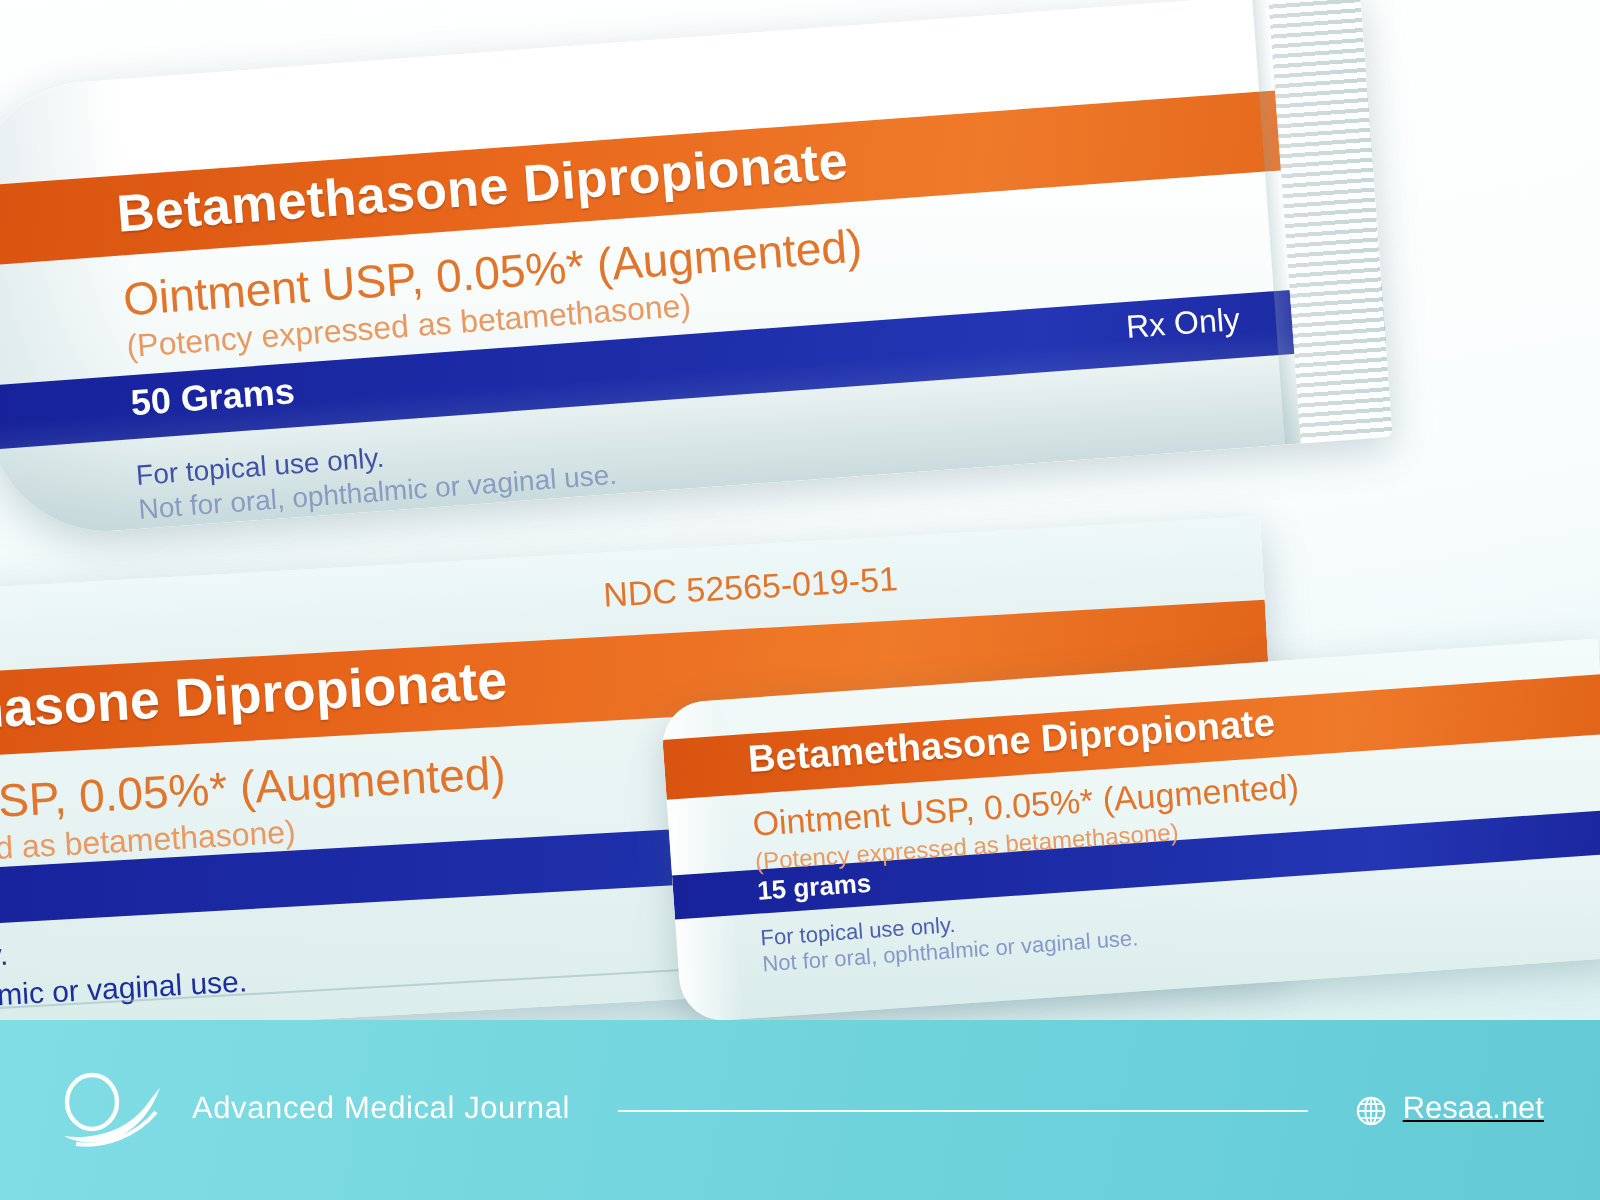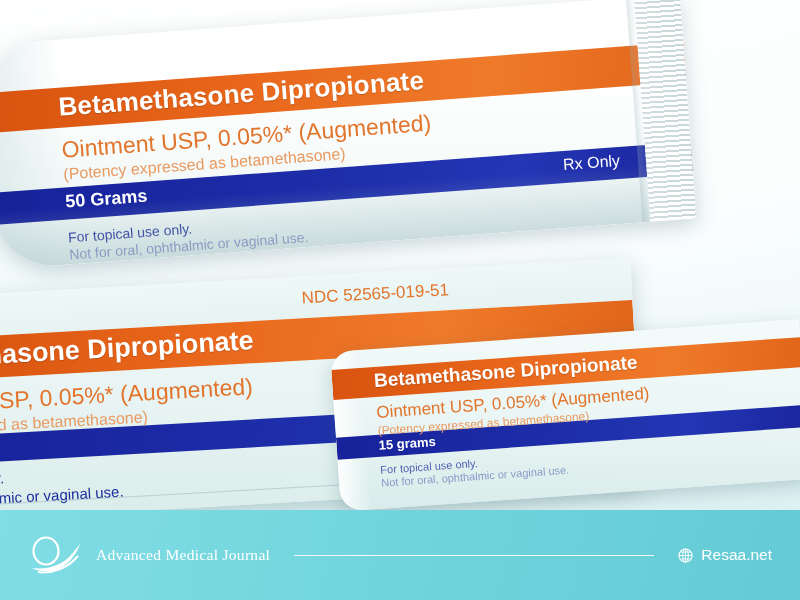"Advanced Medical Journal" .footer-brand { font-family: Liberation Serif, serif -> none }
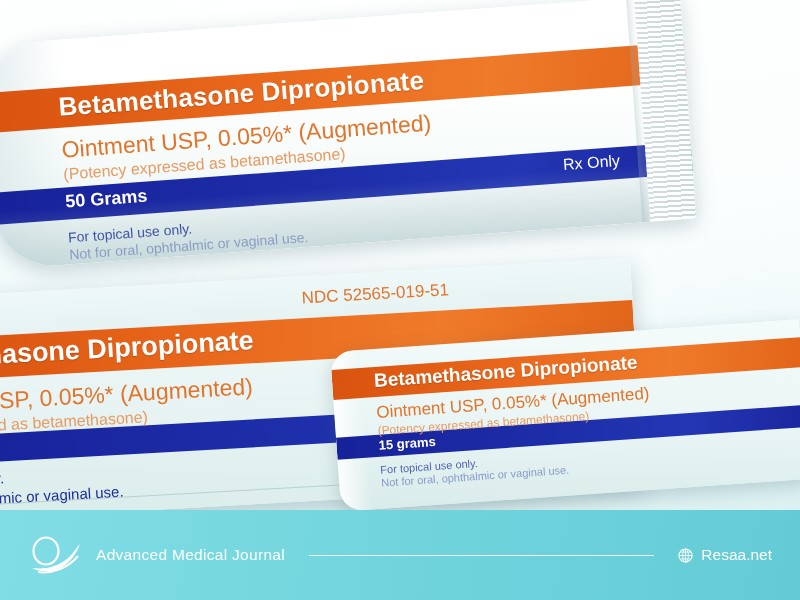"Resaa.net" .footer-site { text-decoration: none -> underline }
